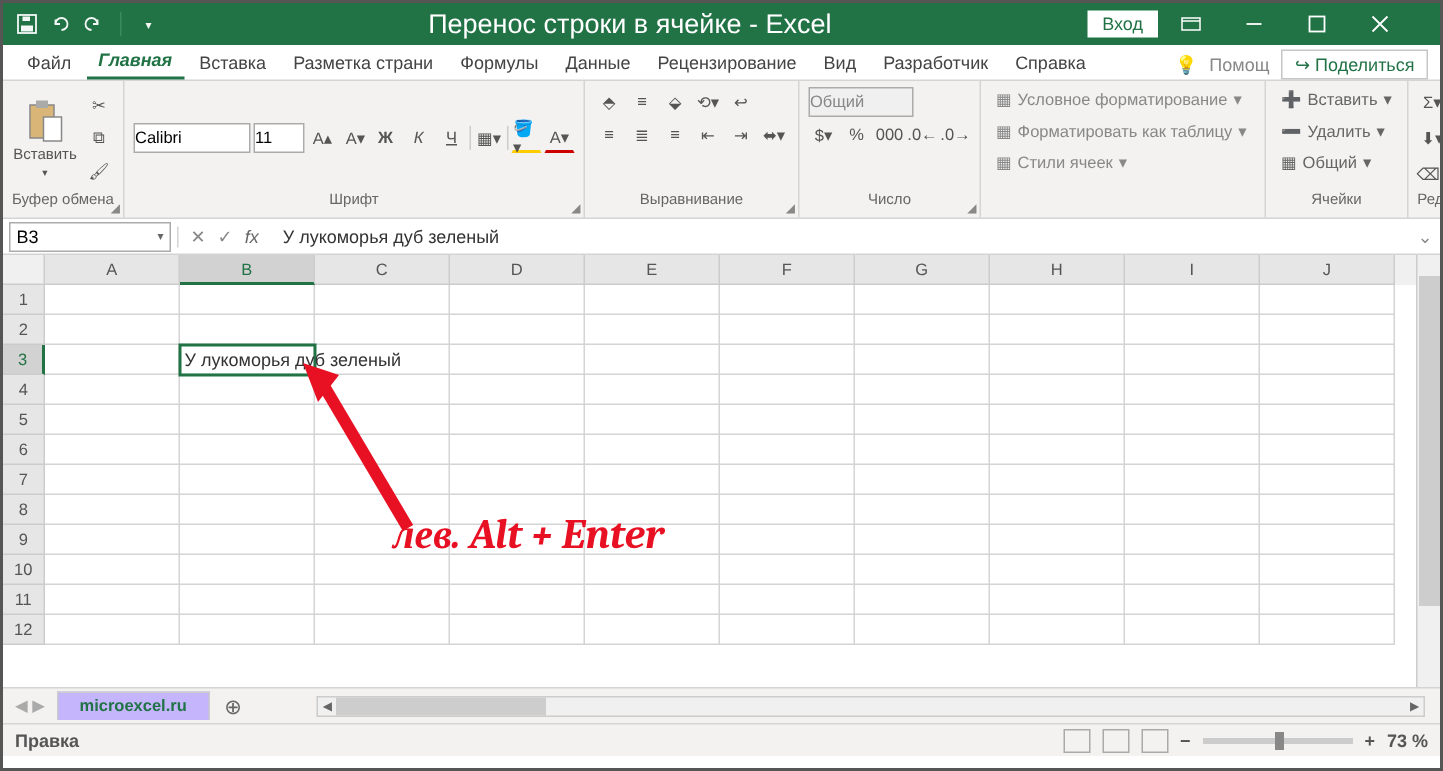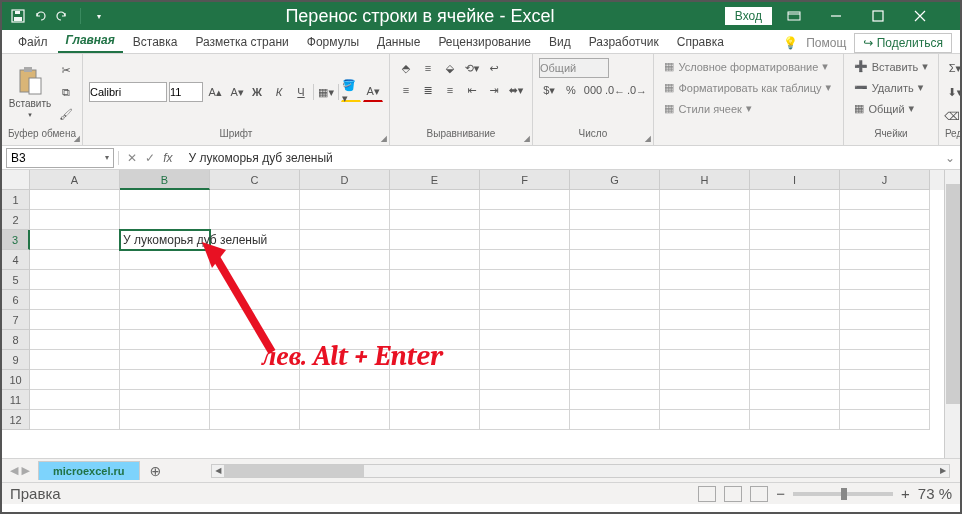"microexcel.ru" .sheet-tab { background: #7dd3fc -> #c4b5fd }
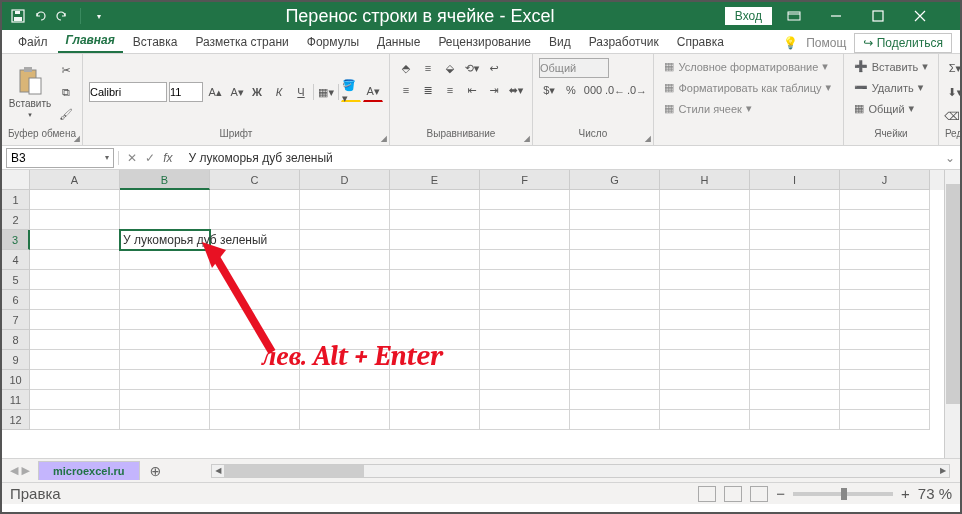"Правка" .status-bar { font-size: 15px -> 12px; font-weight: none -> bold }
